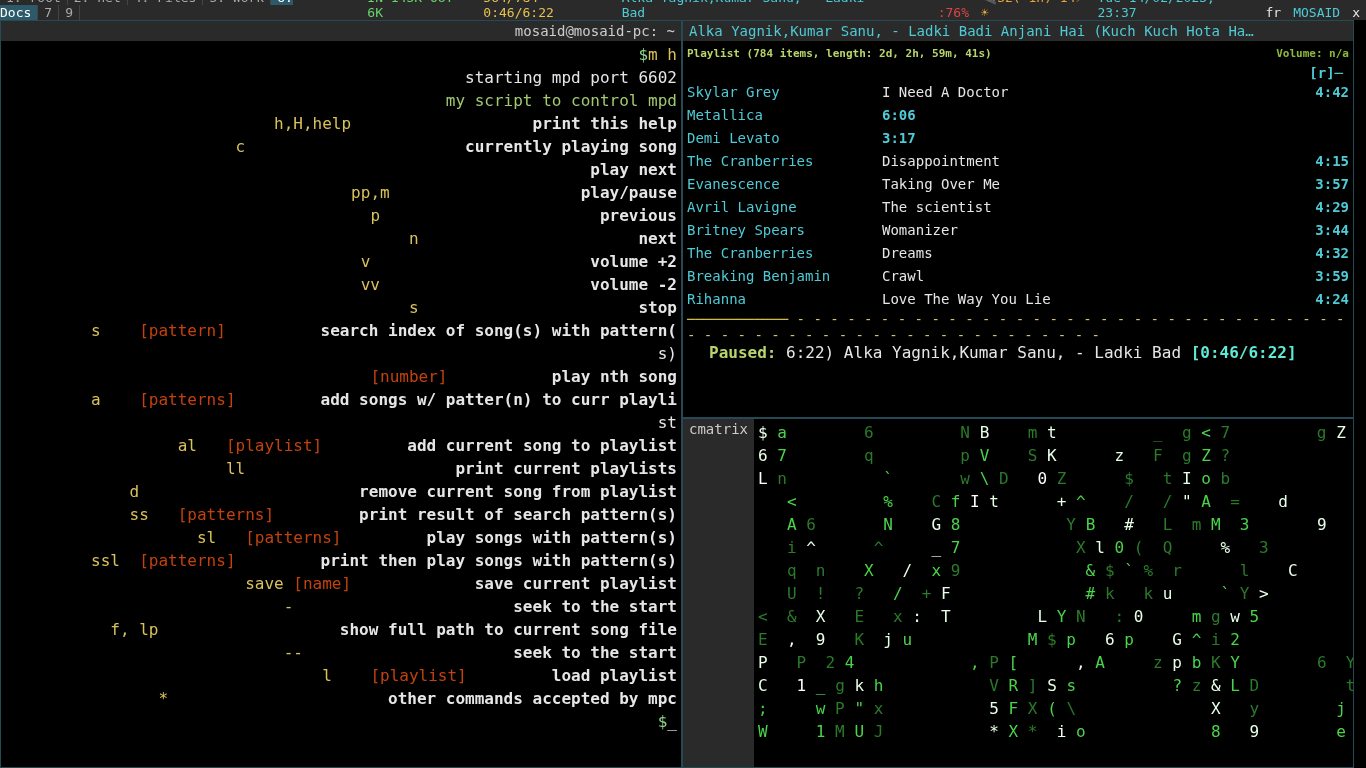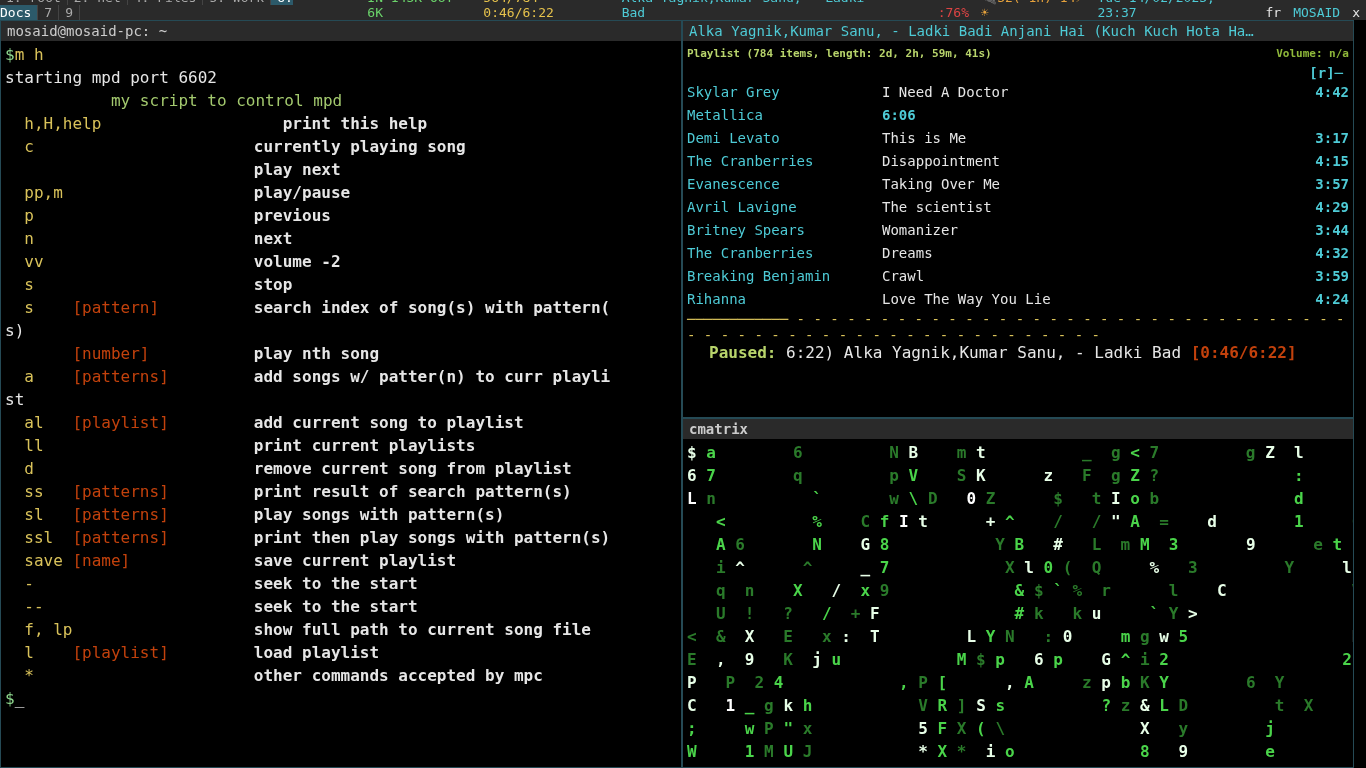"mosaid@mosaid-pc: ~" .left { text-align: none -> right }
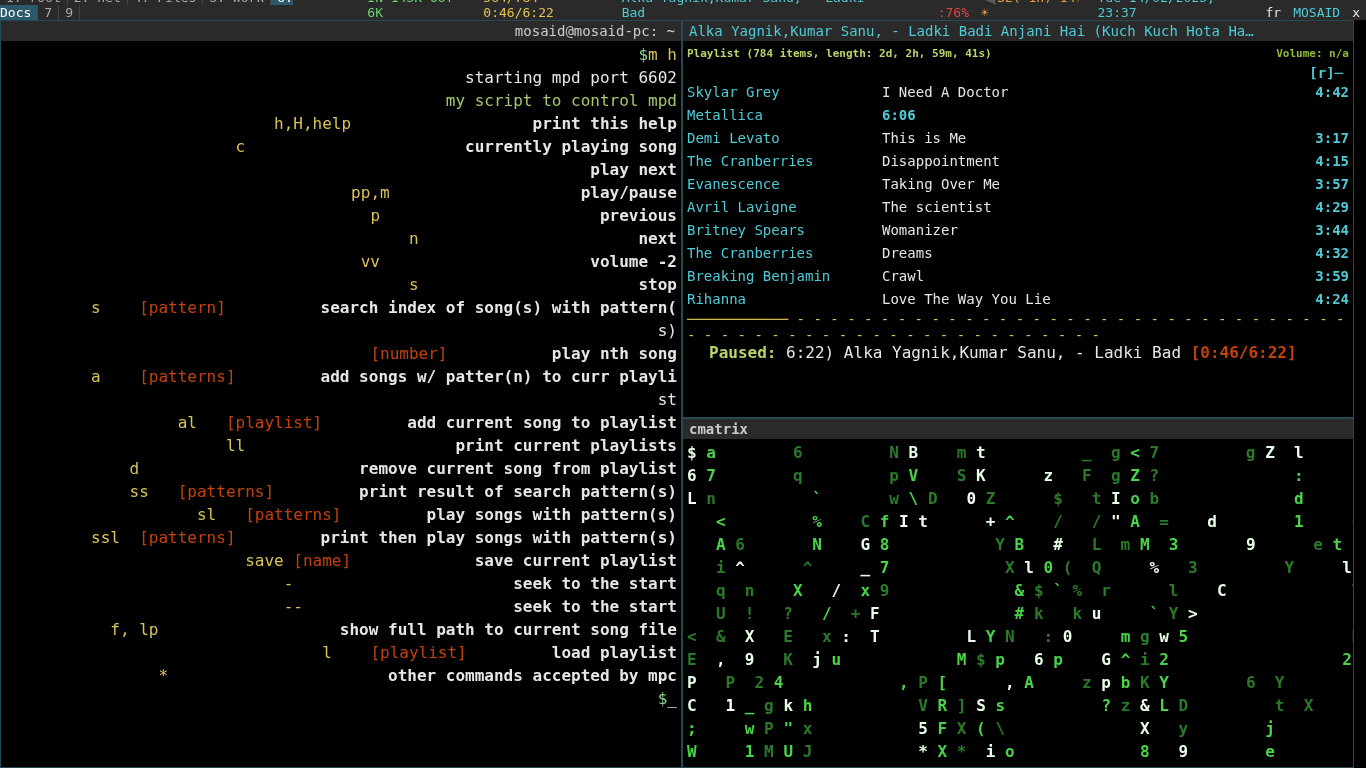"This is Me" span.title { html: <span>This is Me</span> -> none }
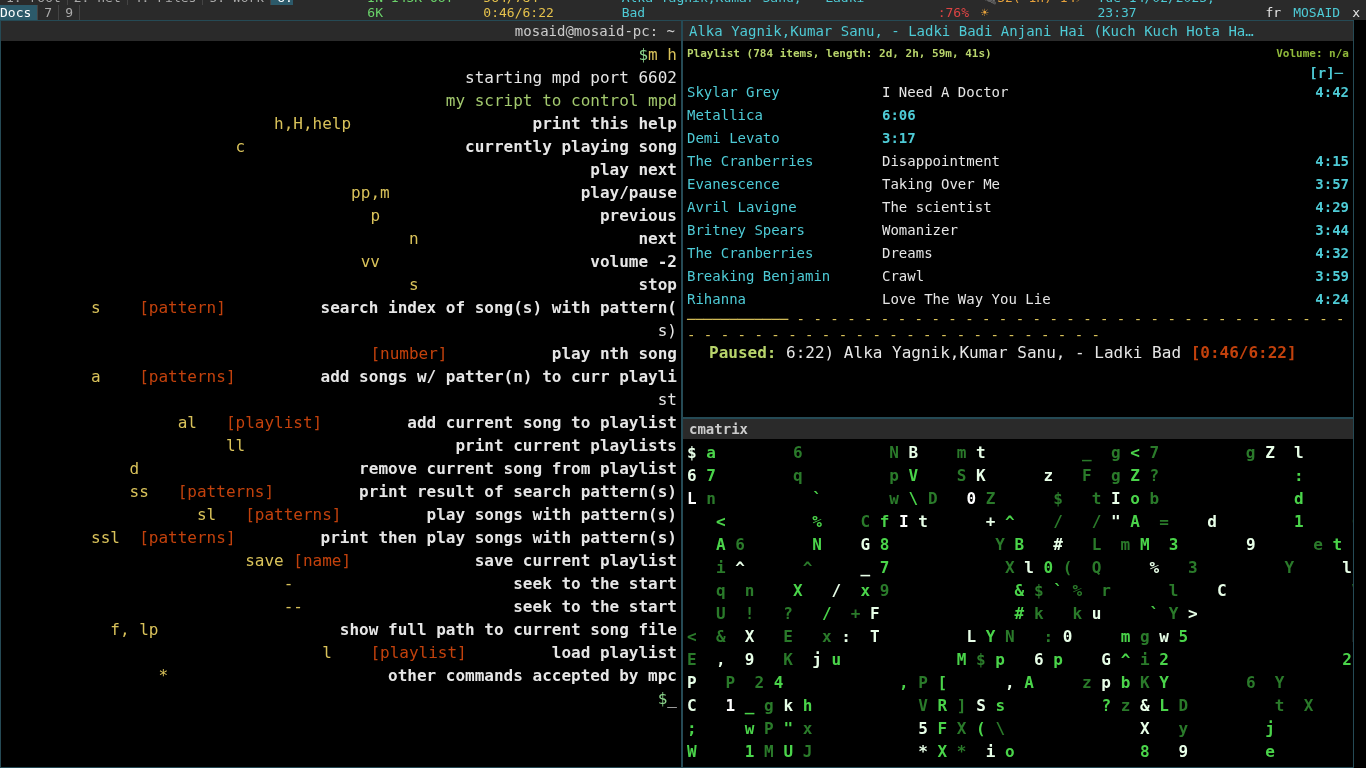"v volume +2" div.line { html: none -> <div> <span>v </span><span> </span><span>volume +2</span></div> }
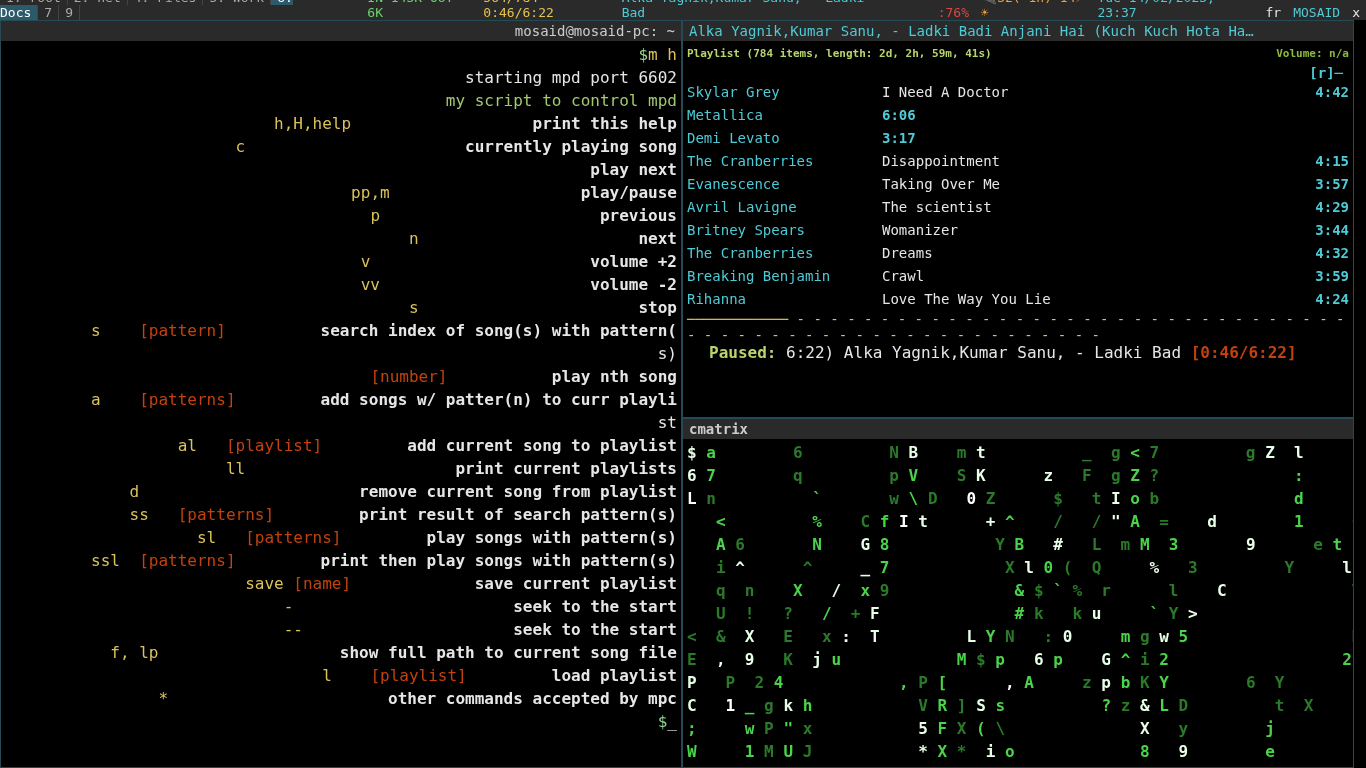"[0:46/6:22]" .status .pos { color: #c2410c -> #5eead4 }
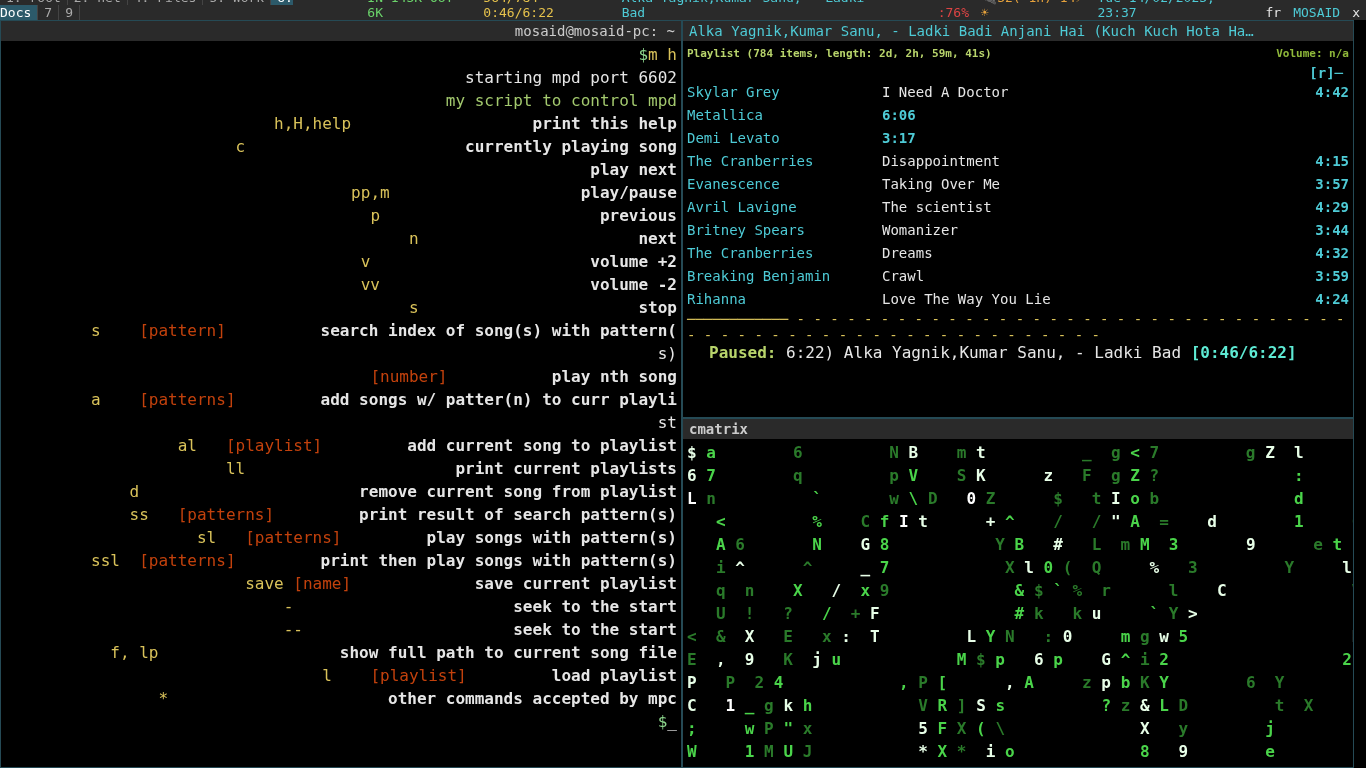"cmatrix" .rbot { flex-direction: column -> row; font-weight: bold -> none }
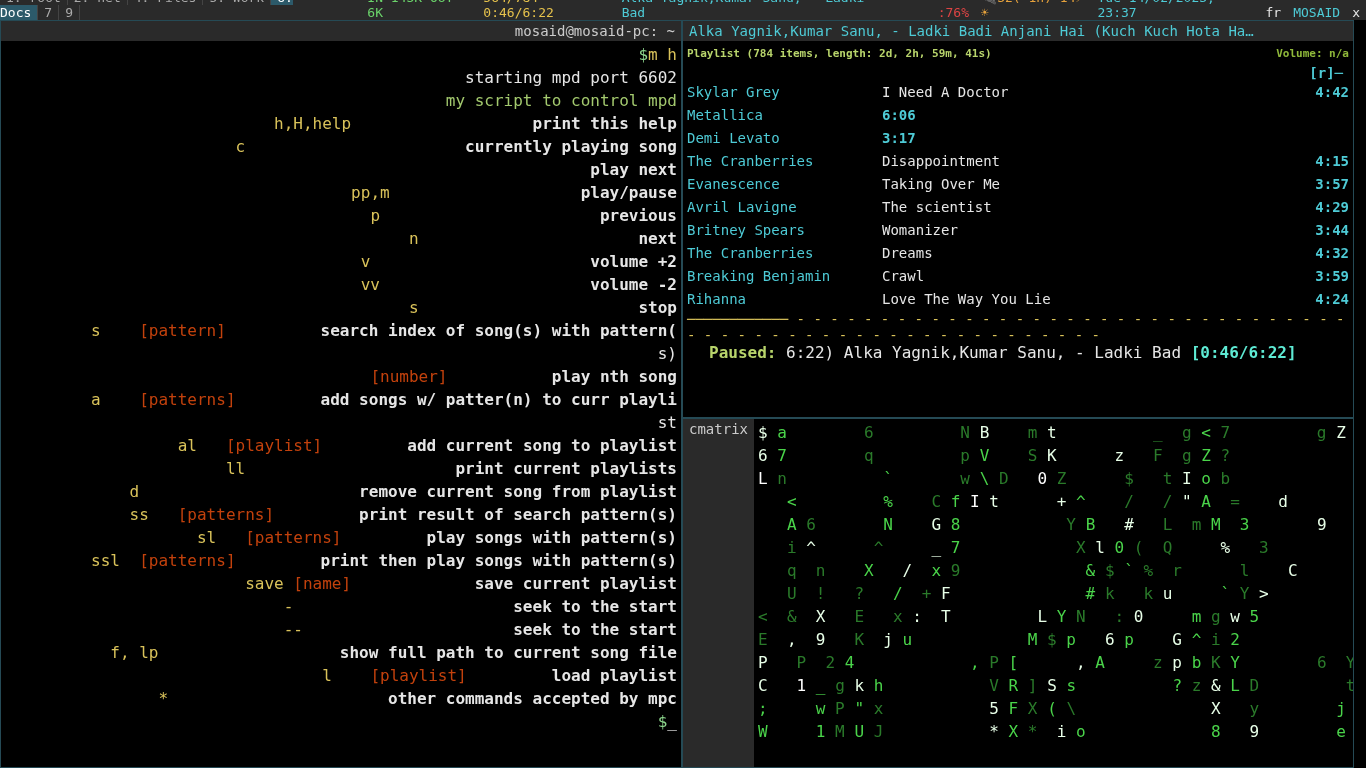"-- seek to the start" div.line { order: before "f, lp show full path" -> after "f, lp show full path" }
